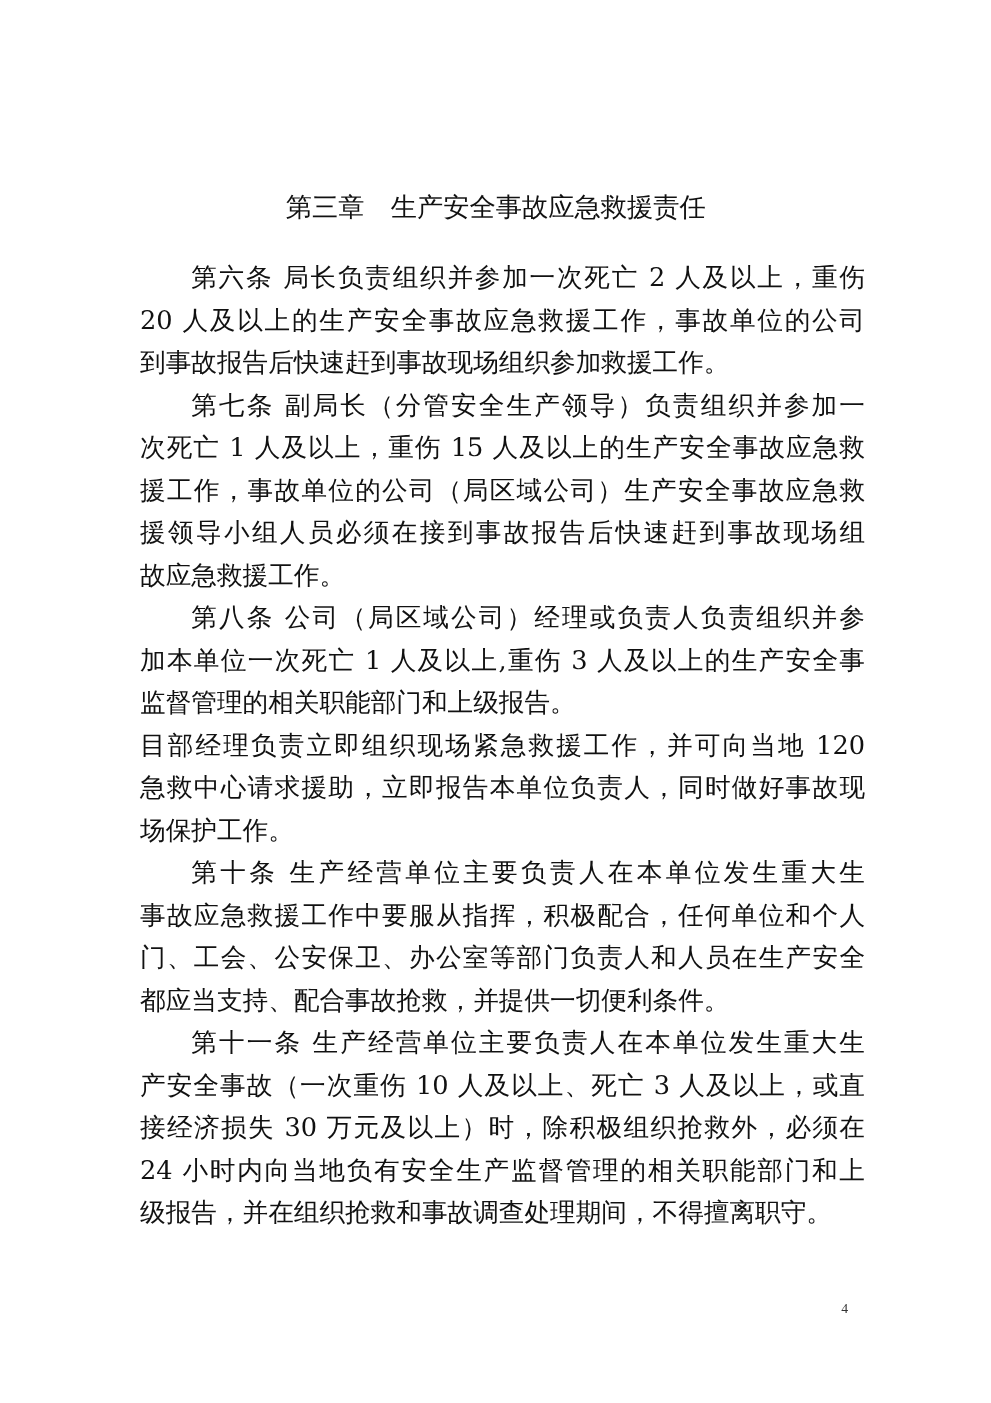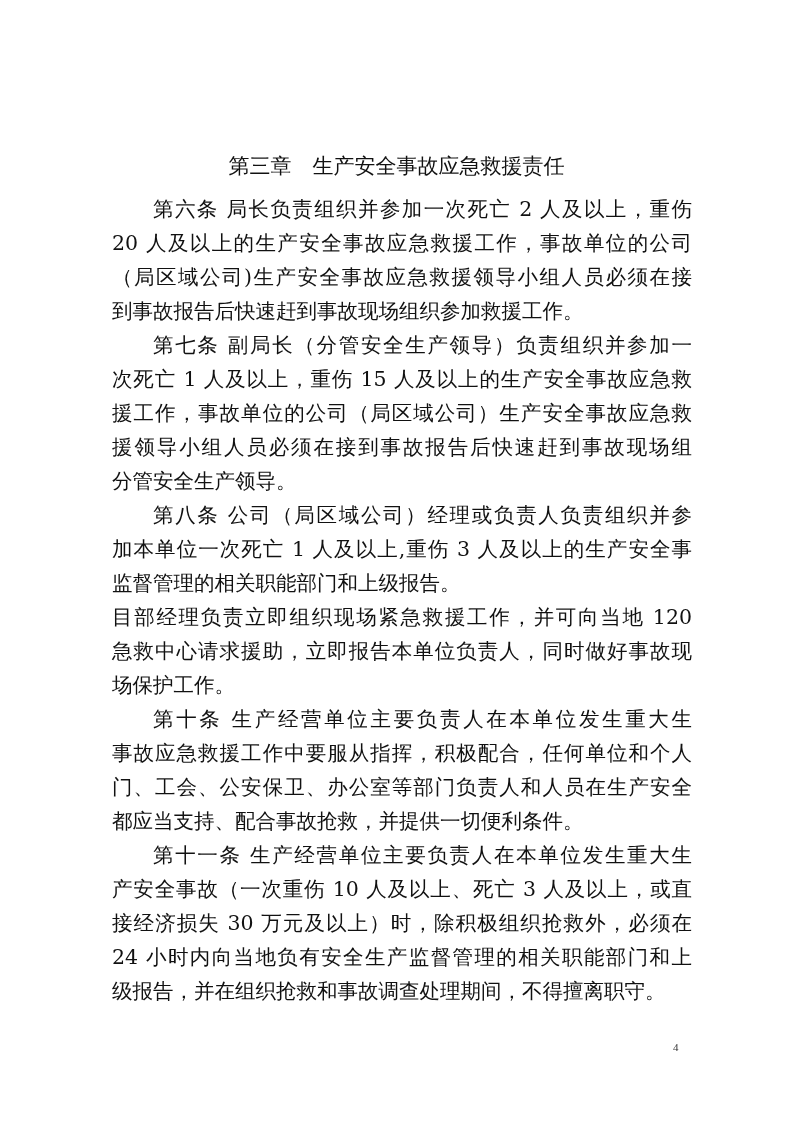"第六条 局长负责组织并参加一次死亡 2 人及以上，重伤" .body-text { top: 192px -> 205px }
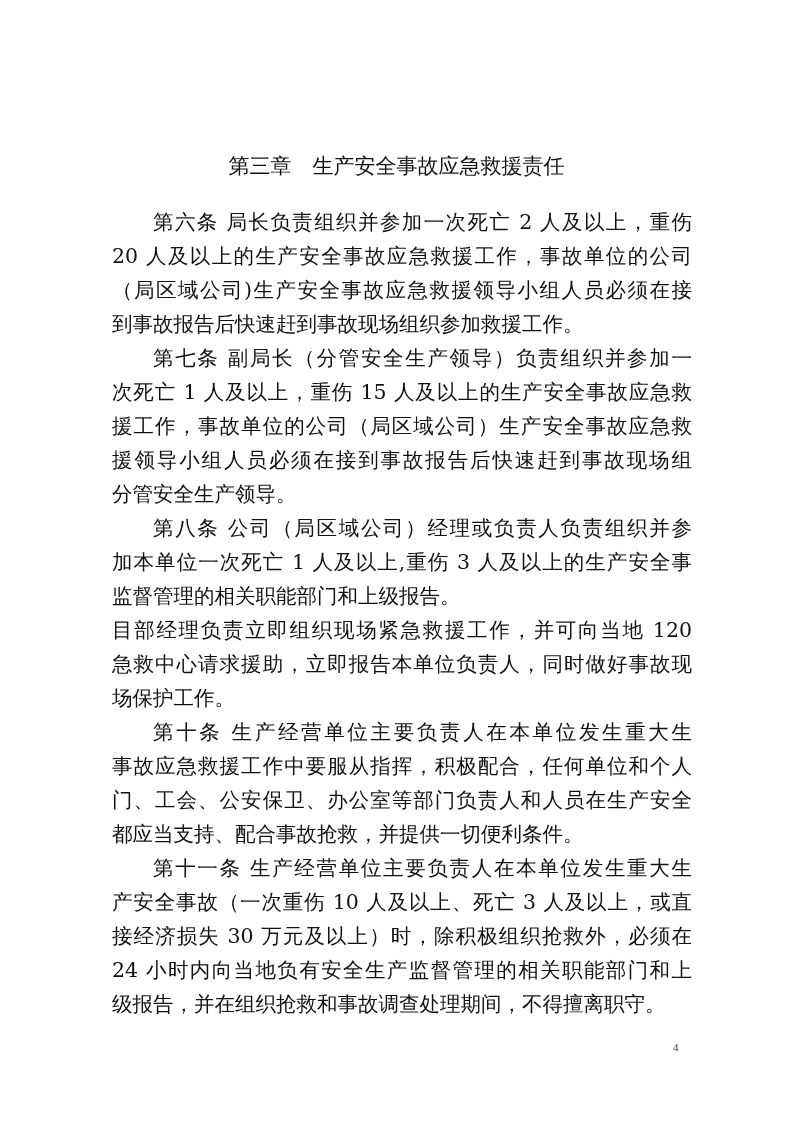"（局区域公司)生产安全事故应急救援领导小组人员必须在接" span.line { html: <span>（局区域公司)生产安全事故应急救援领导小组人员必须在接</span> -> none }
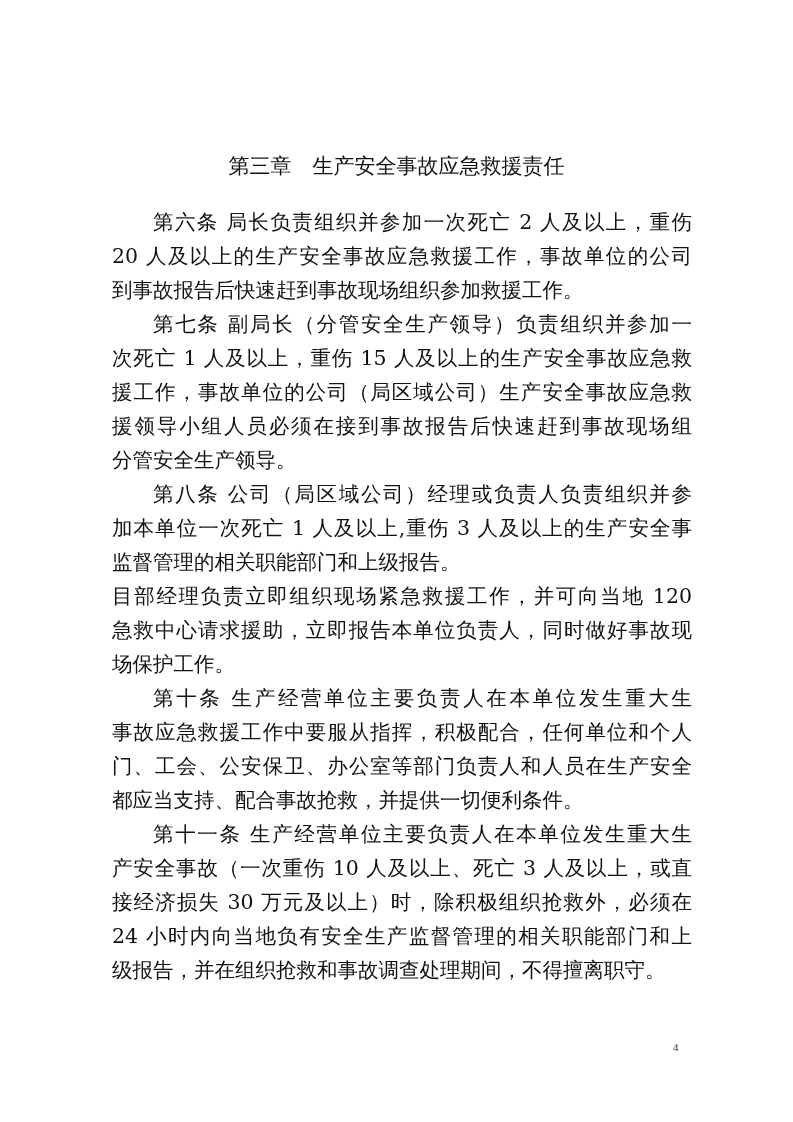"分管安全生产领导。" span.line { text: 分管安全生产领导 -> 故应急救援工作 }
